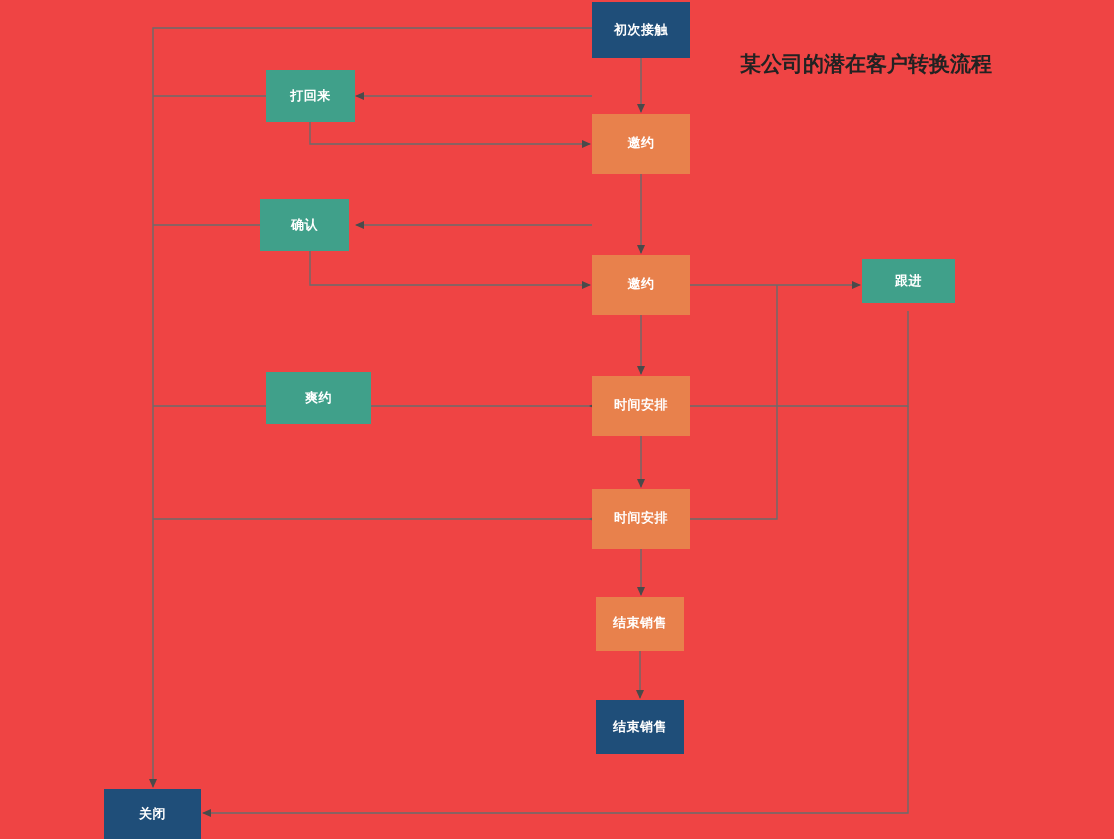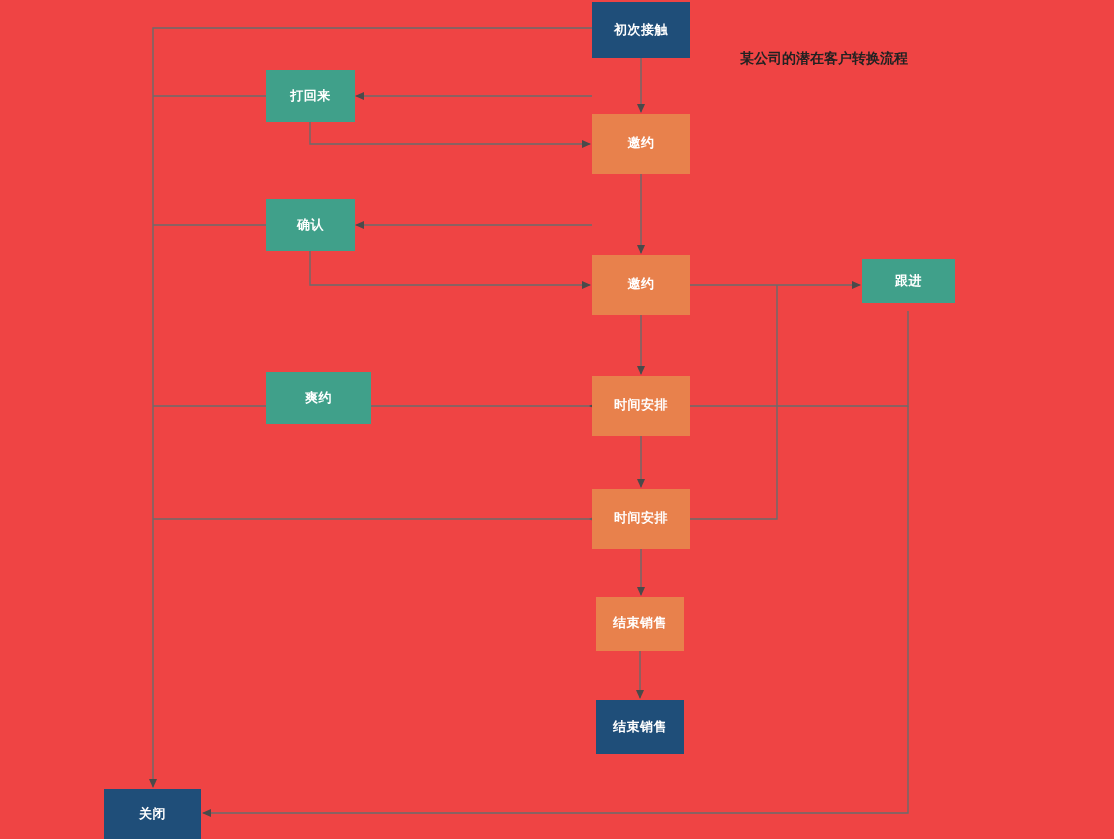"某公司的潜在客户转换流程" #panel-title { font-size: 14px -> 21px }
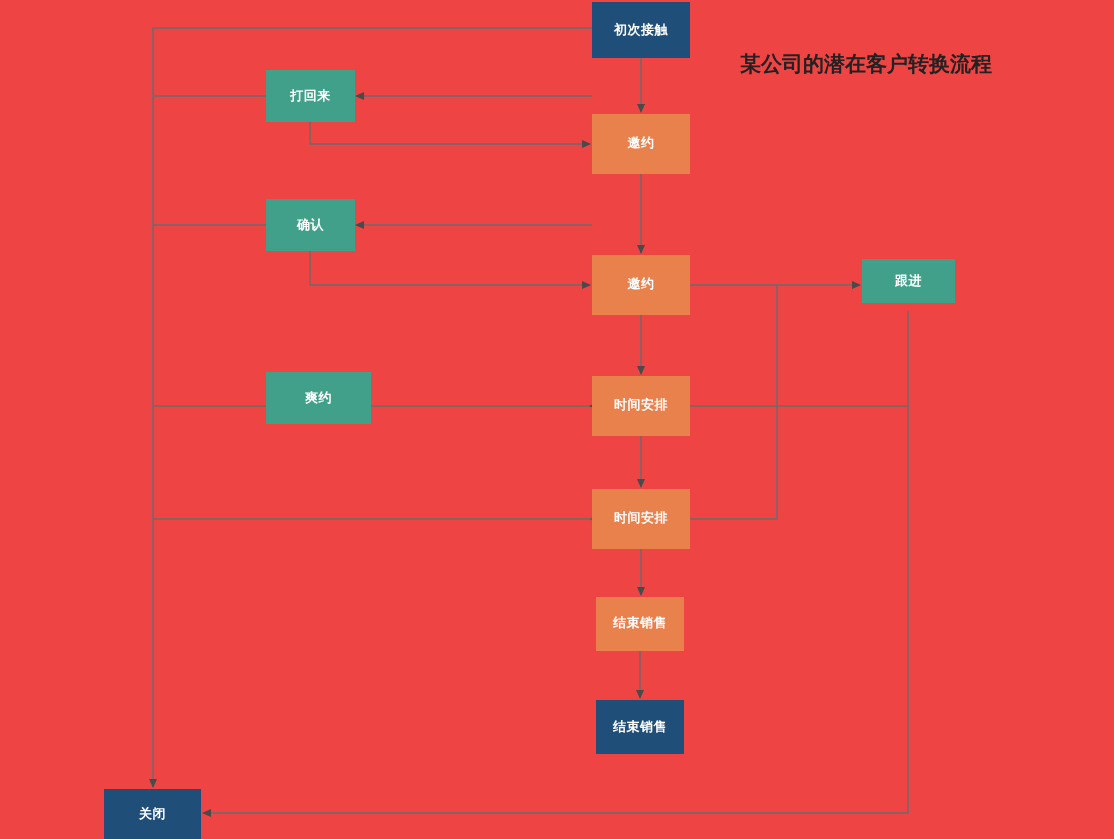"确认" div.node { left: 266px -> 260px }
